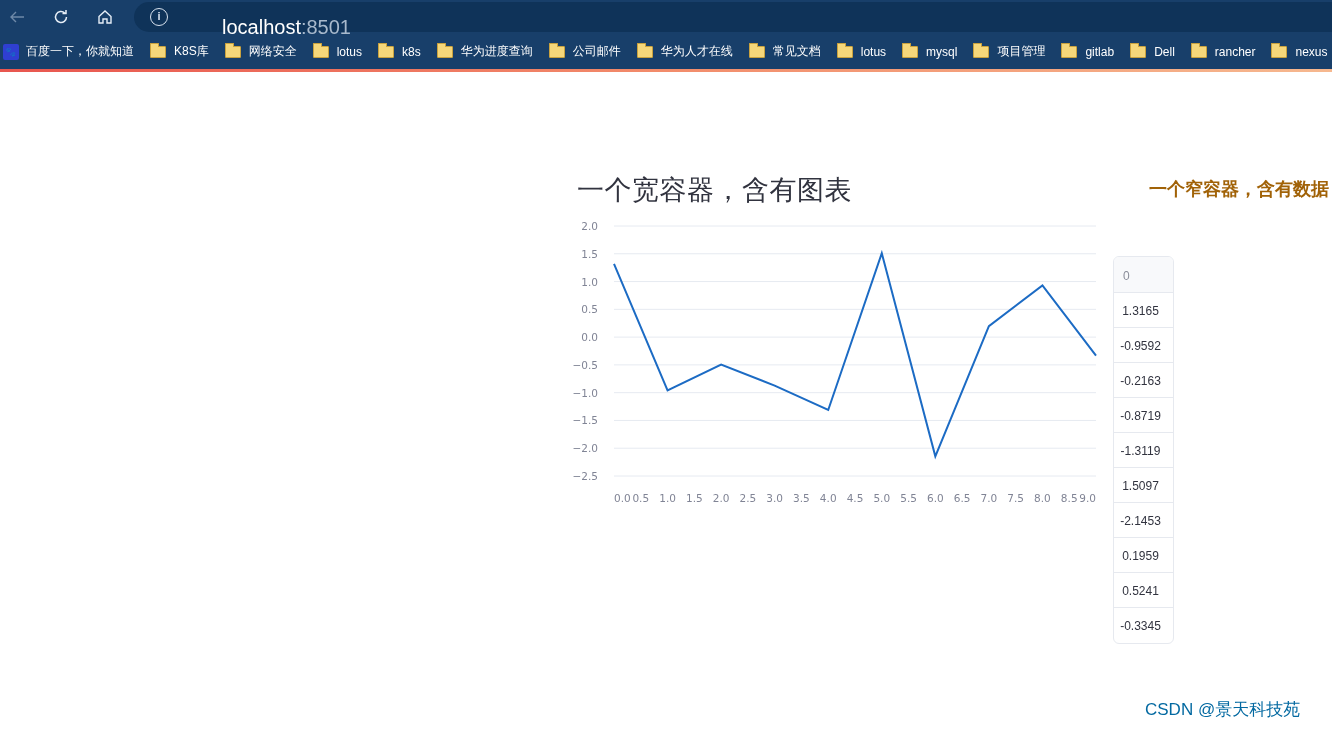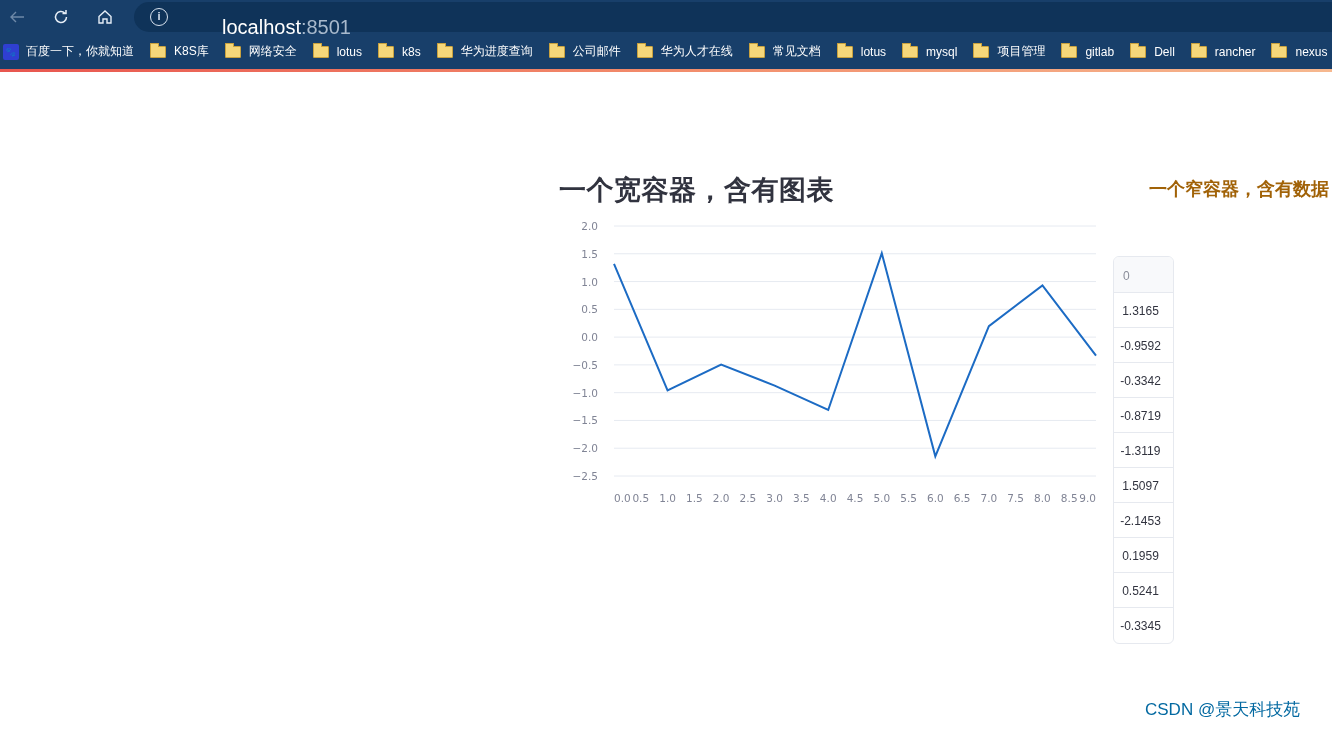"一个宽容器，含有图表" .h-wide { font-weight: bold -> normal; left: 559px -> 577px }
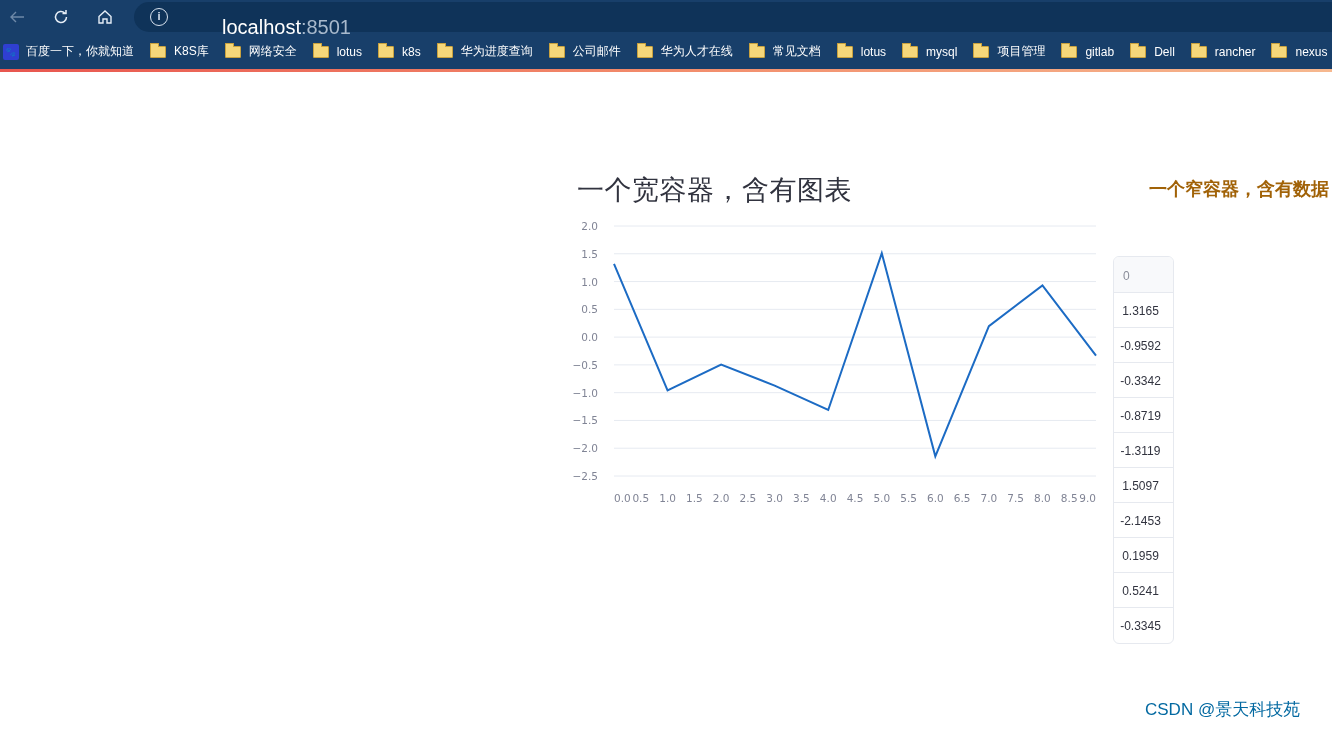"-0.3342" div.td { text: -0.3342 -> -0.2163 }
